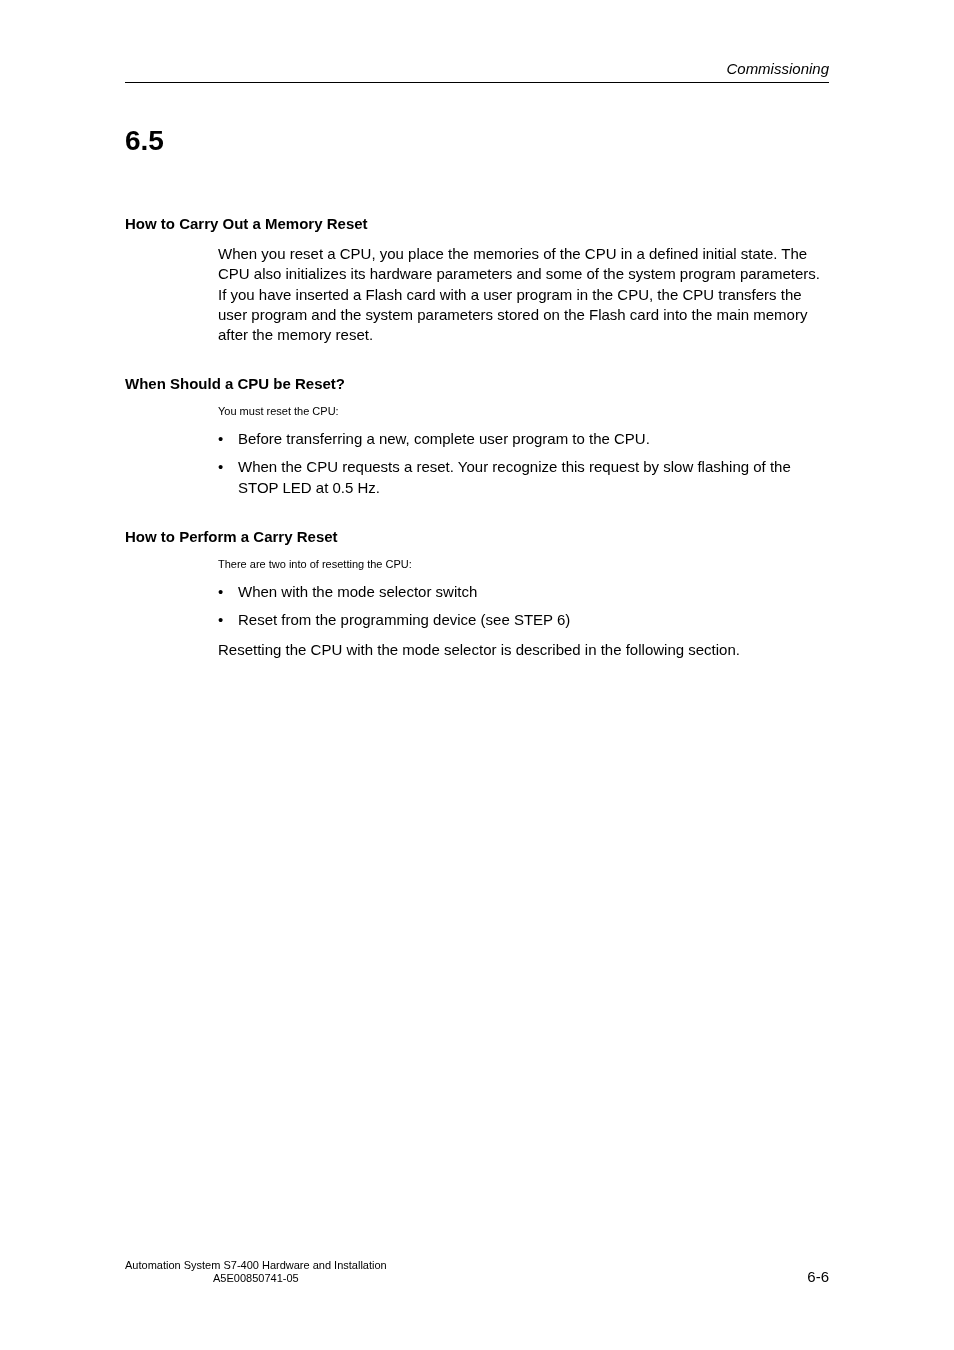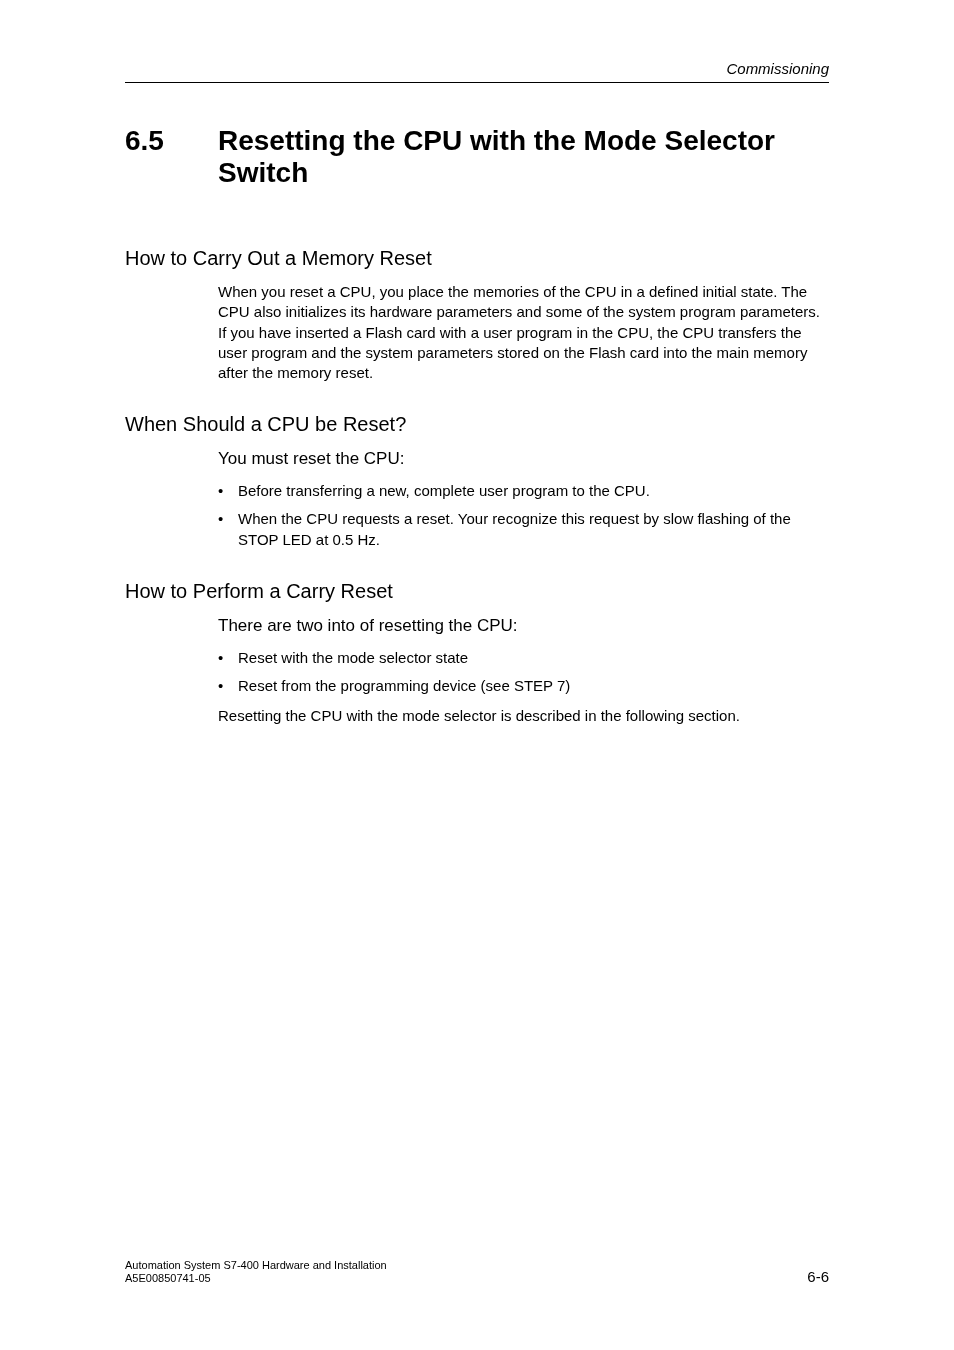"Resetting the CPU with the Mode Selector Switch" span { html: <span>Resetting the CPU with the Mode Selector Switch</span> -> none }
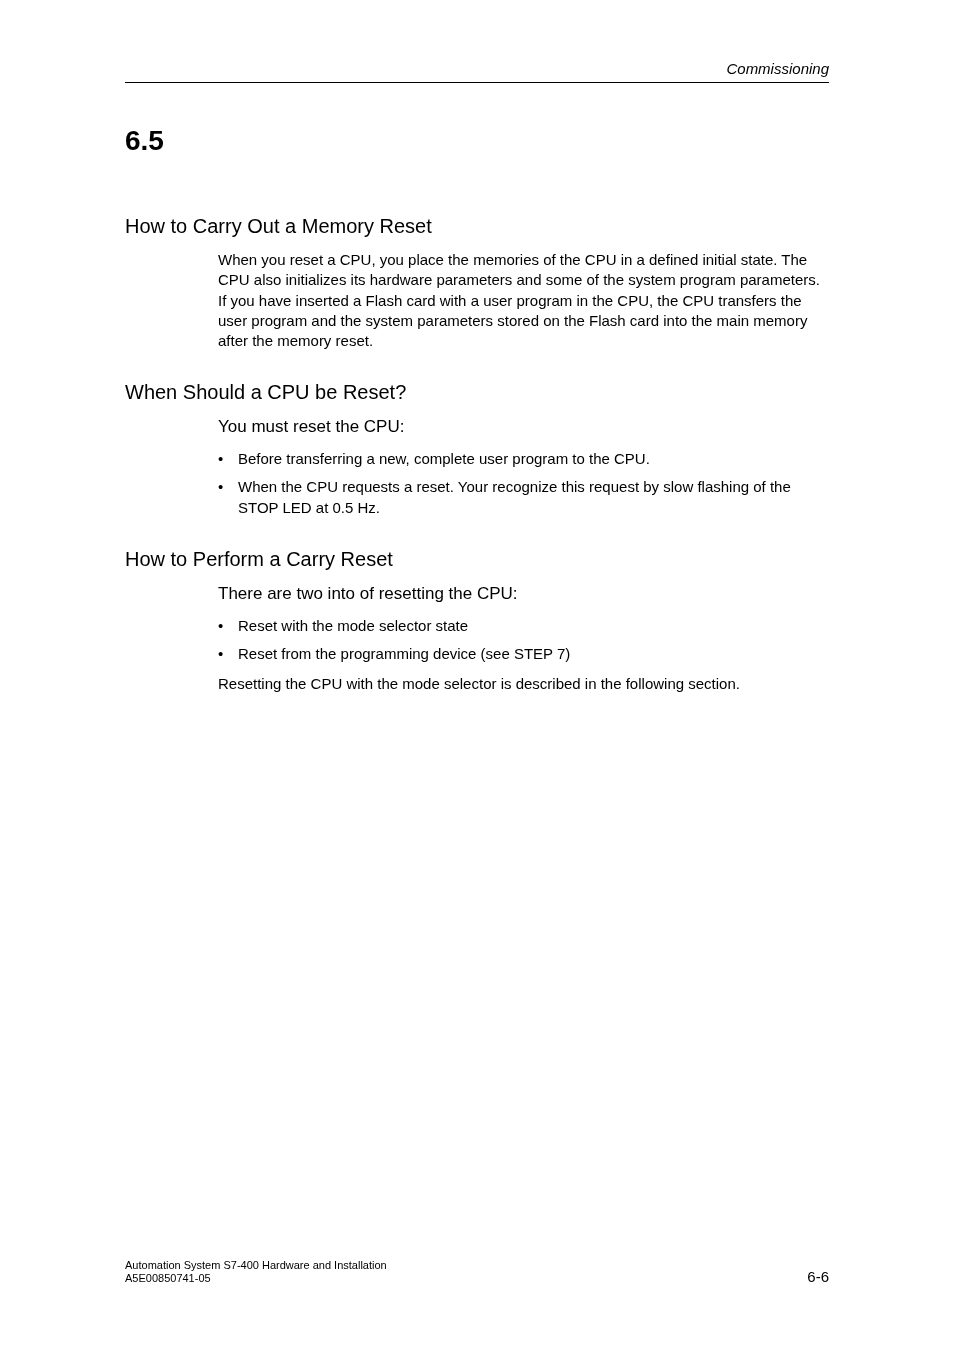"How to Carry Out a" .sub-heading { font-size: 20px -> 15px; font-weight: normal -> bold }
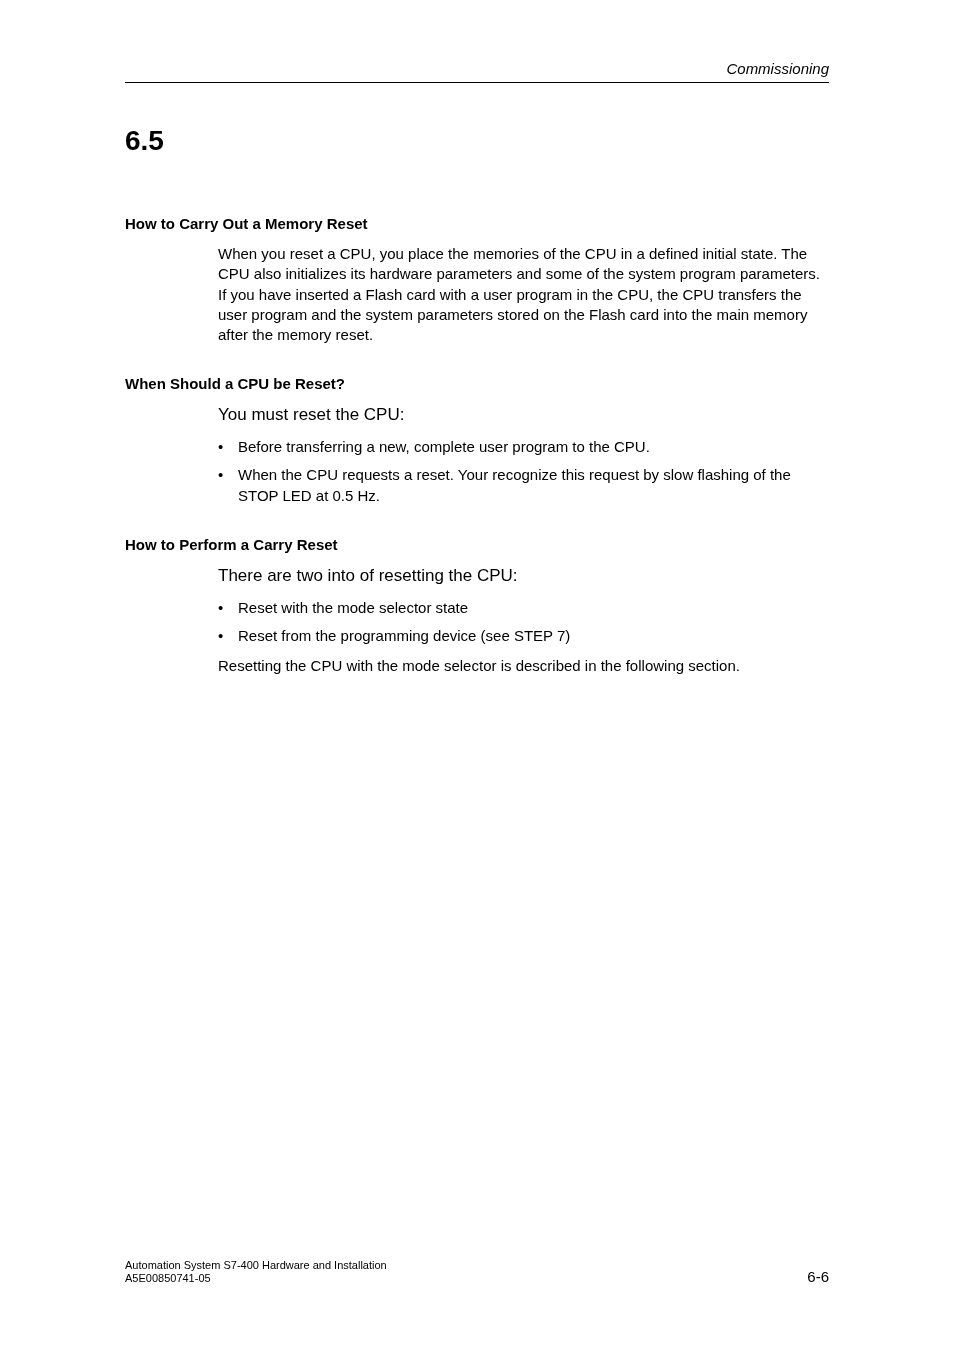"You must reset the CPU:" .body-text-short { font-size: 17px -> 11px }
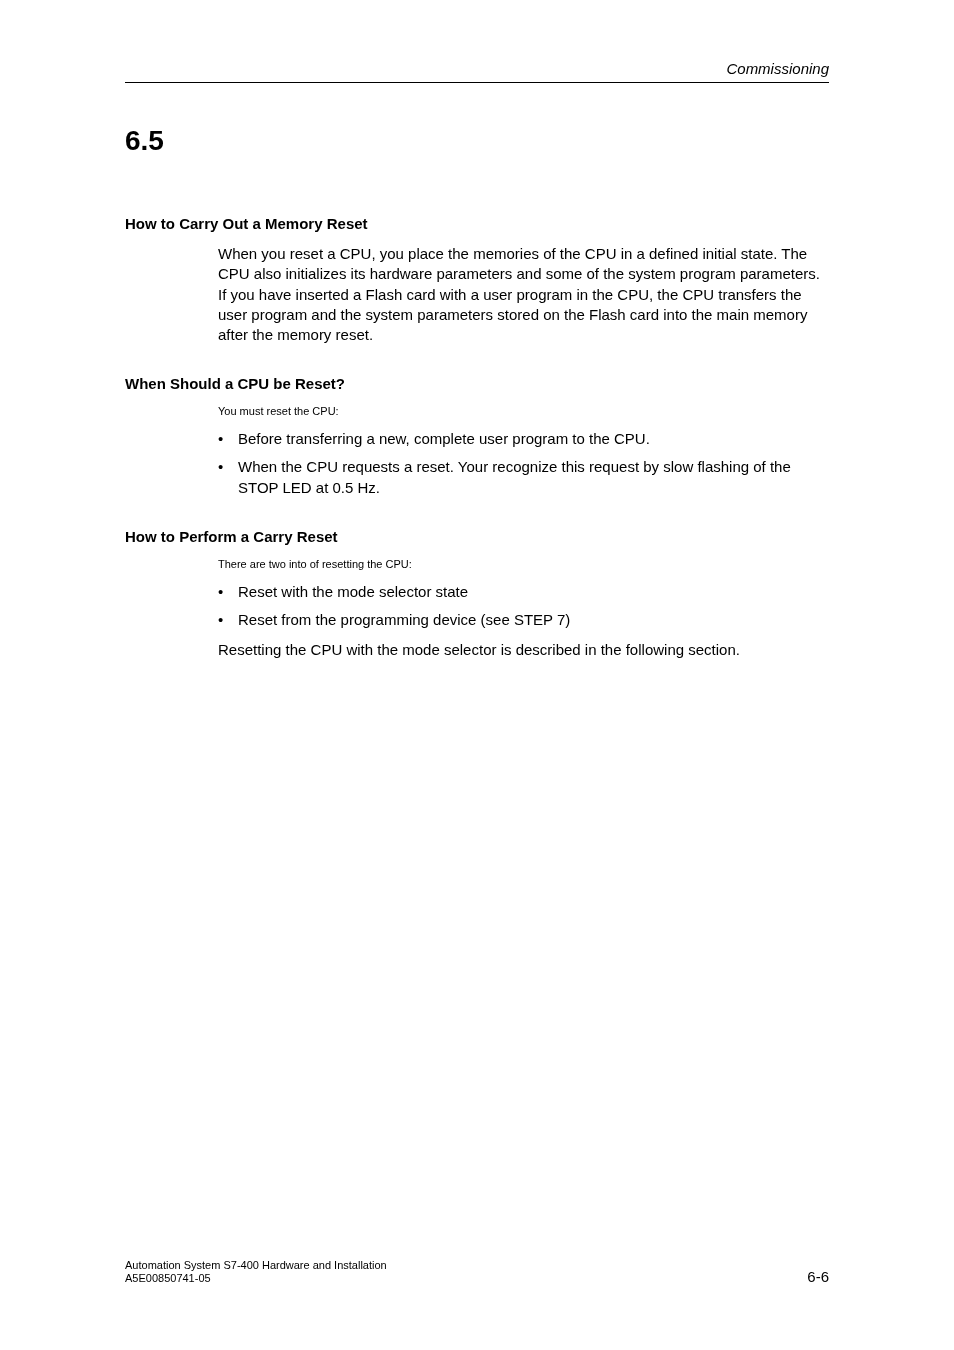"Reset with the mode selector" li { text: Reset with the mode selector state -> When with the mode selector switch }
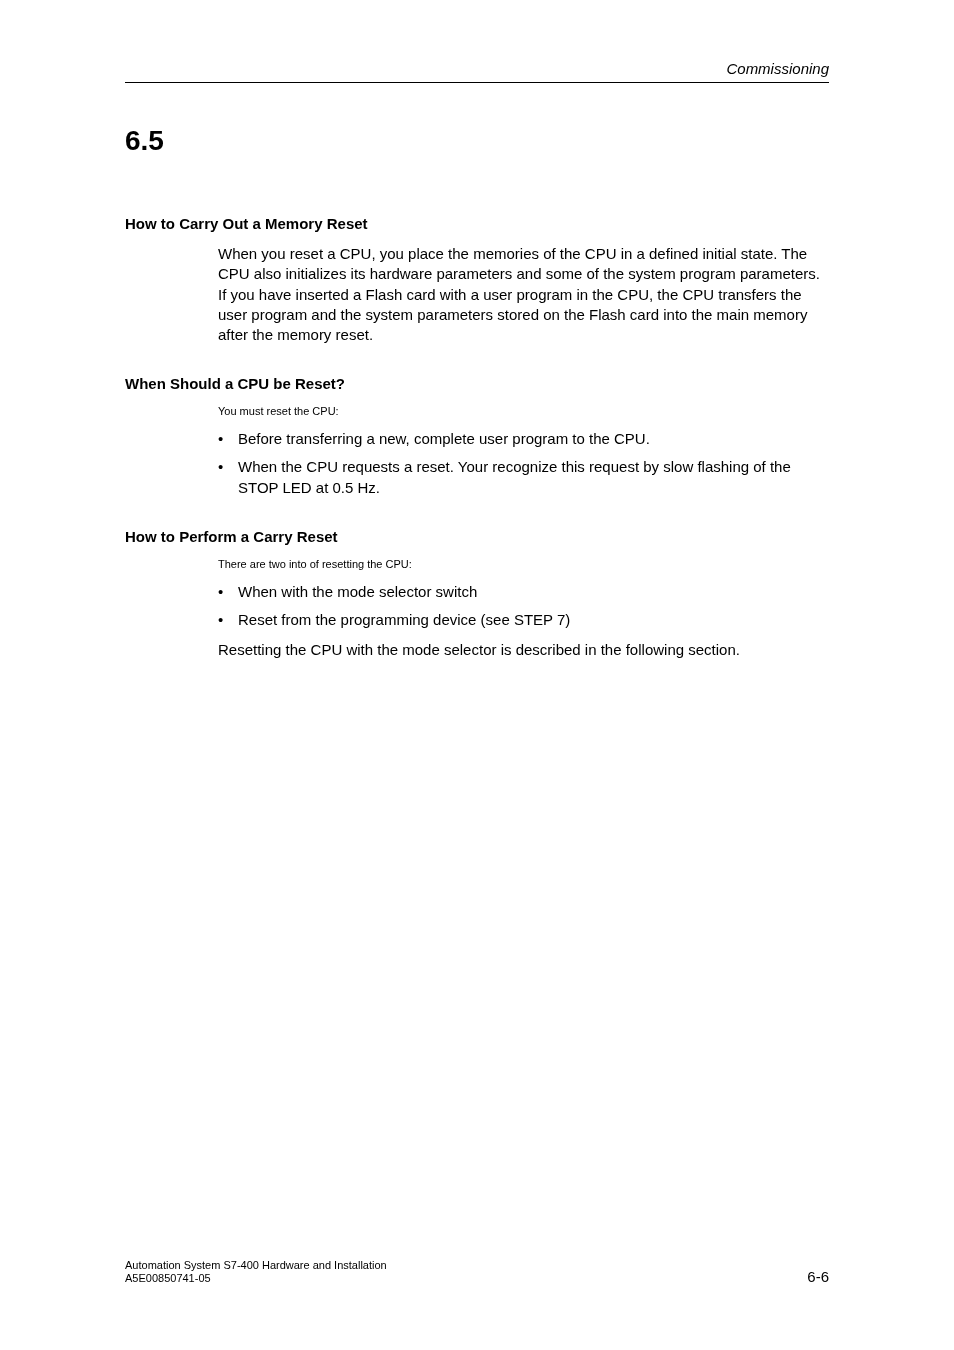"Reset from the programming device" li { text: 7 -> 6 }
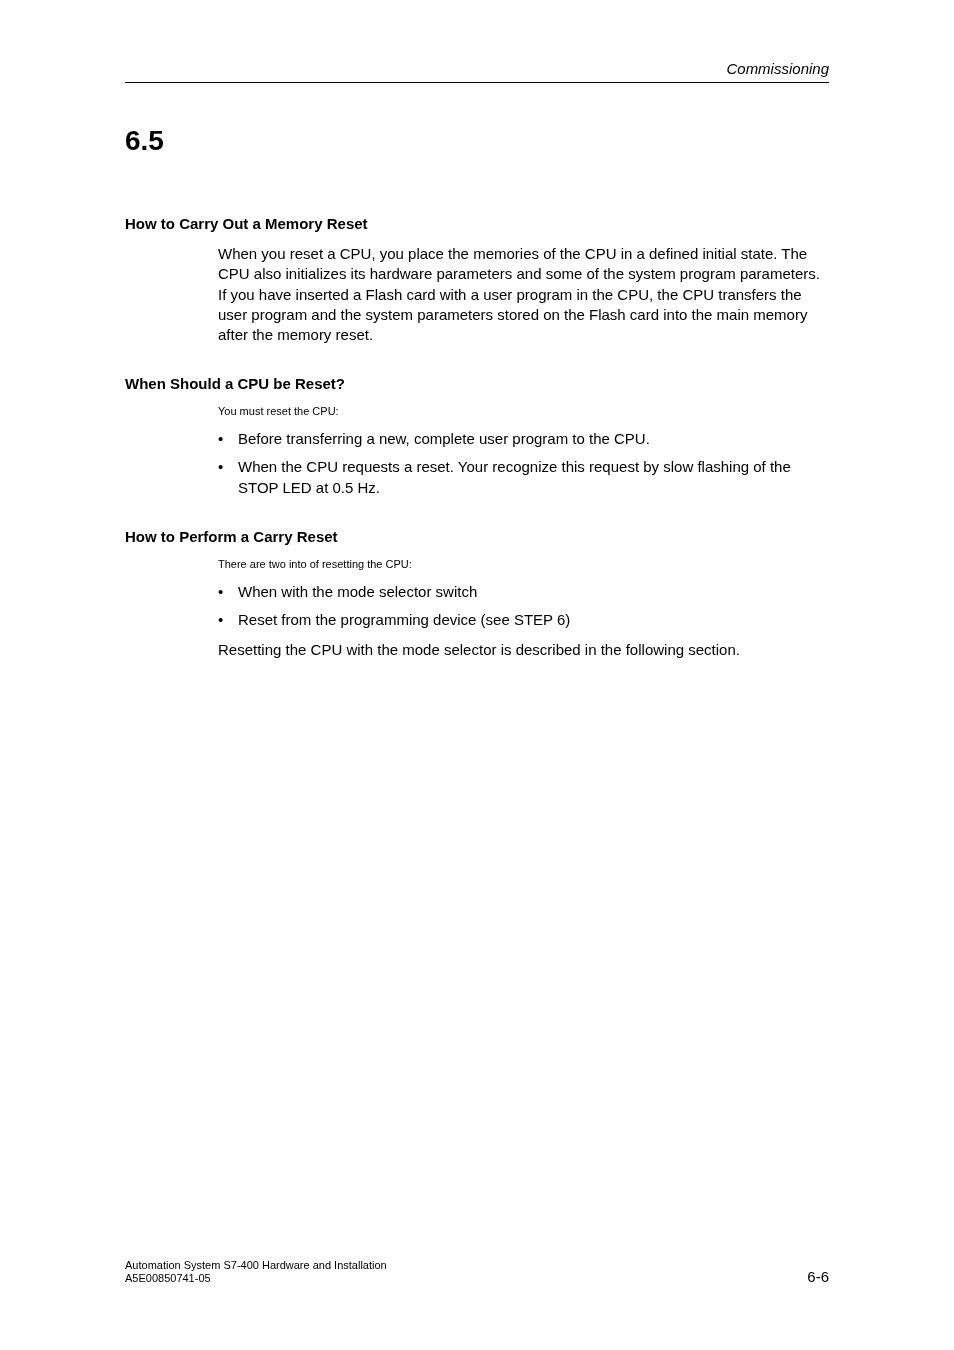"Automation System S7-400 Hardware and" .footer-left { text-align: none -> center }
